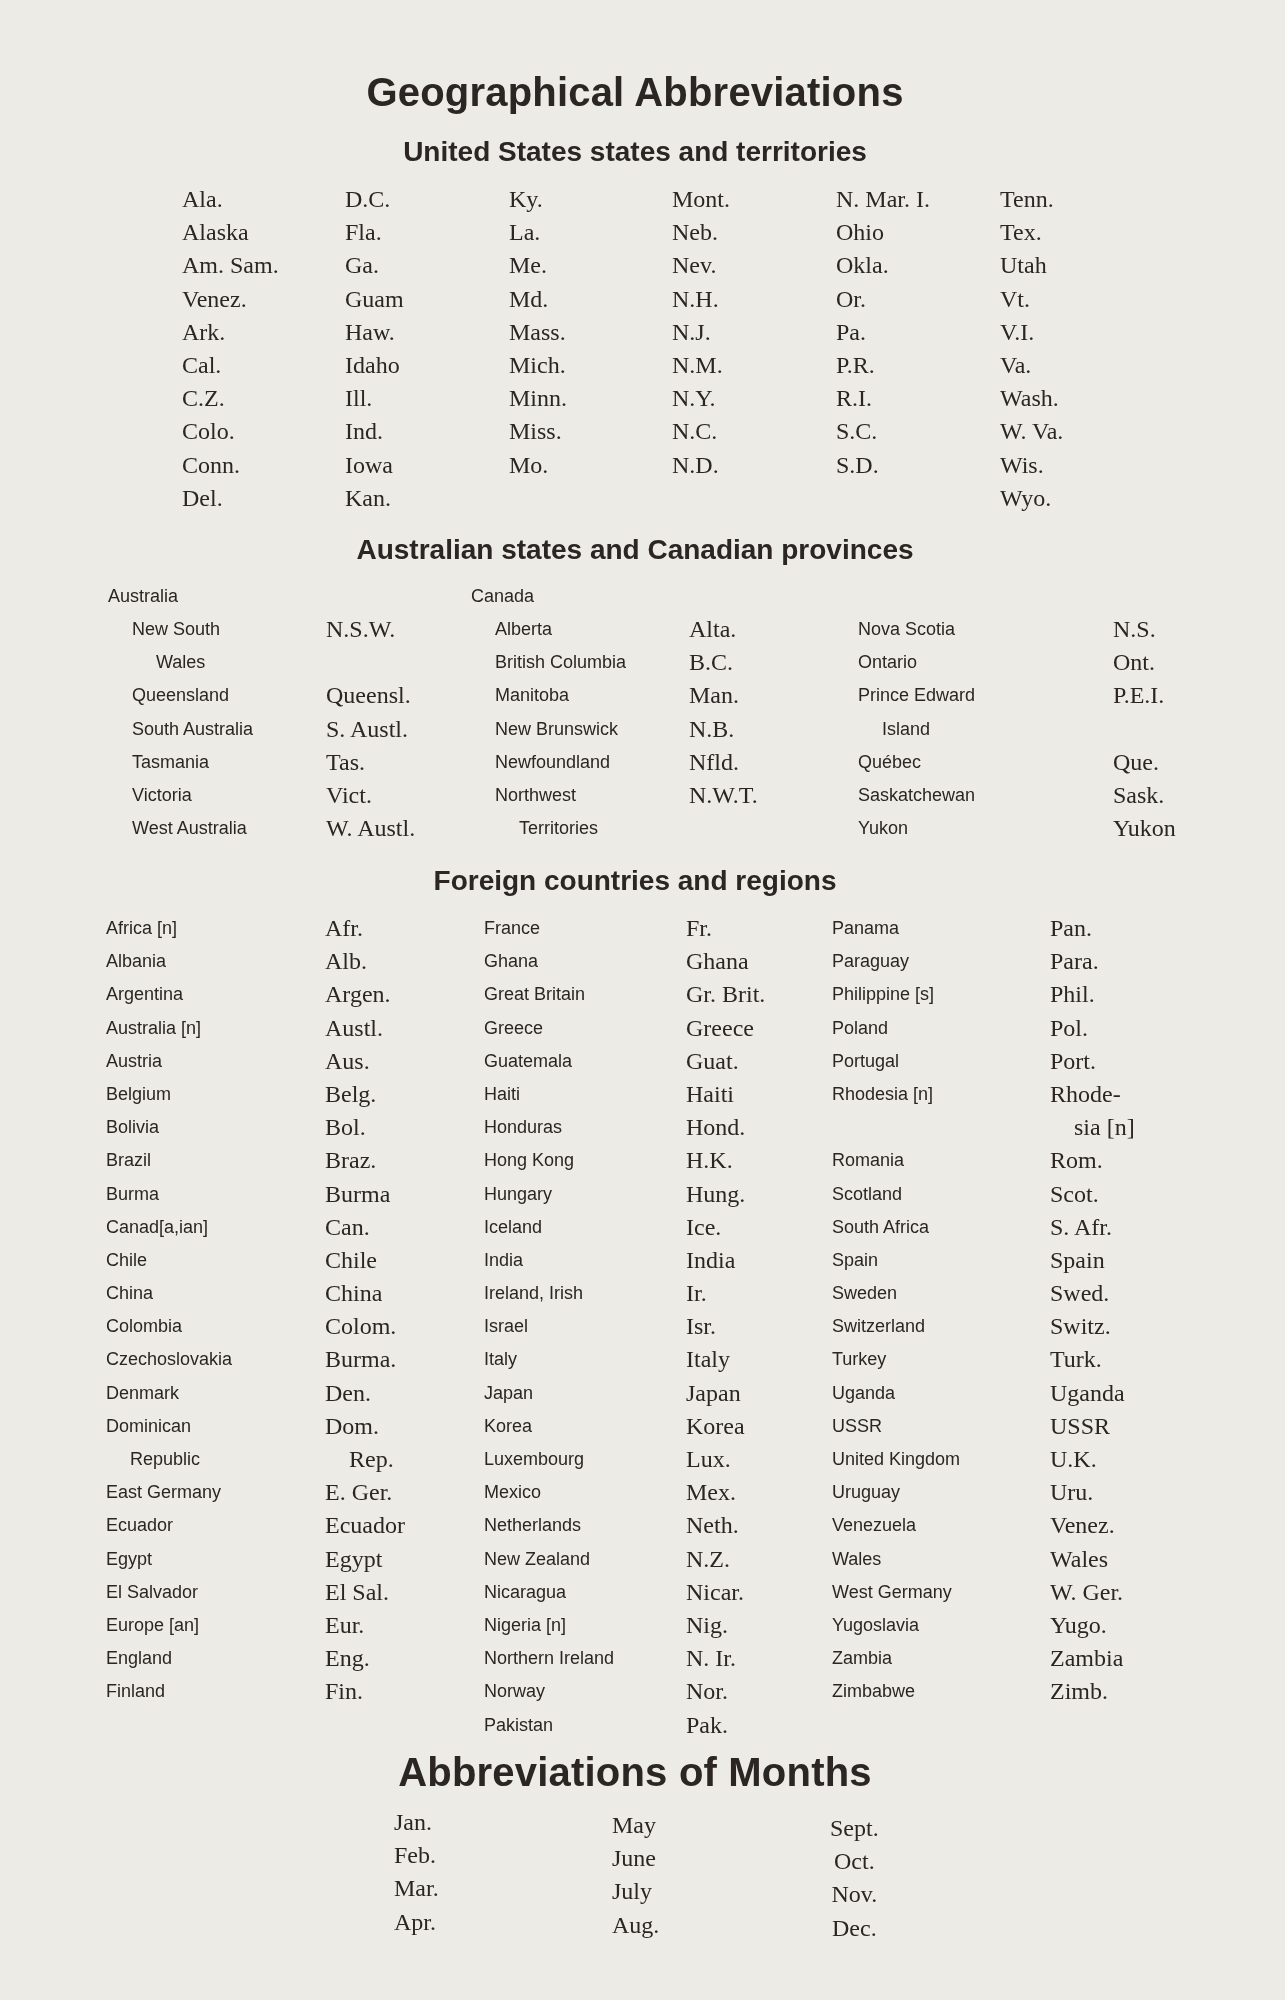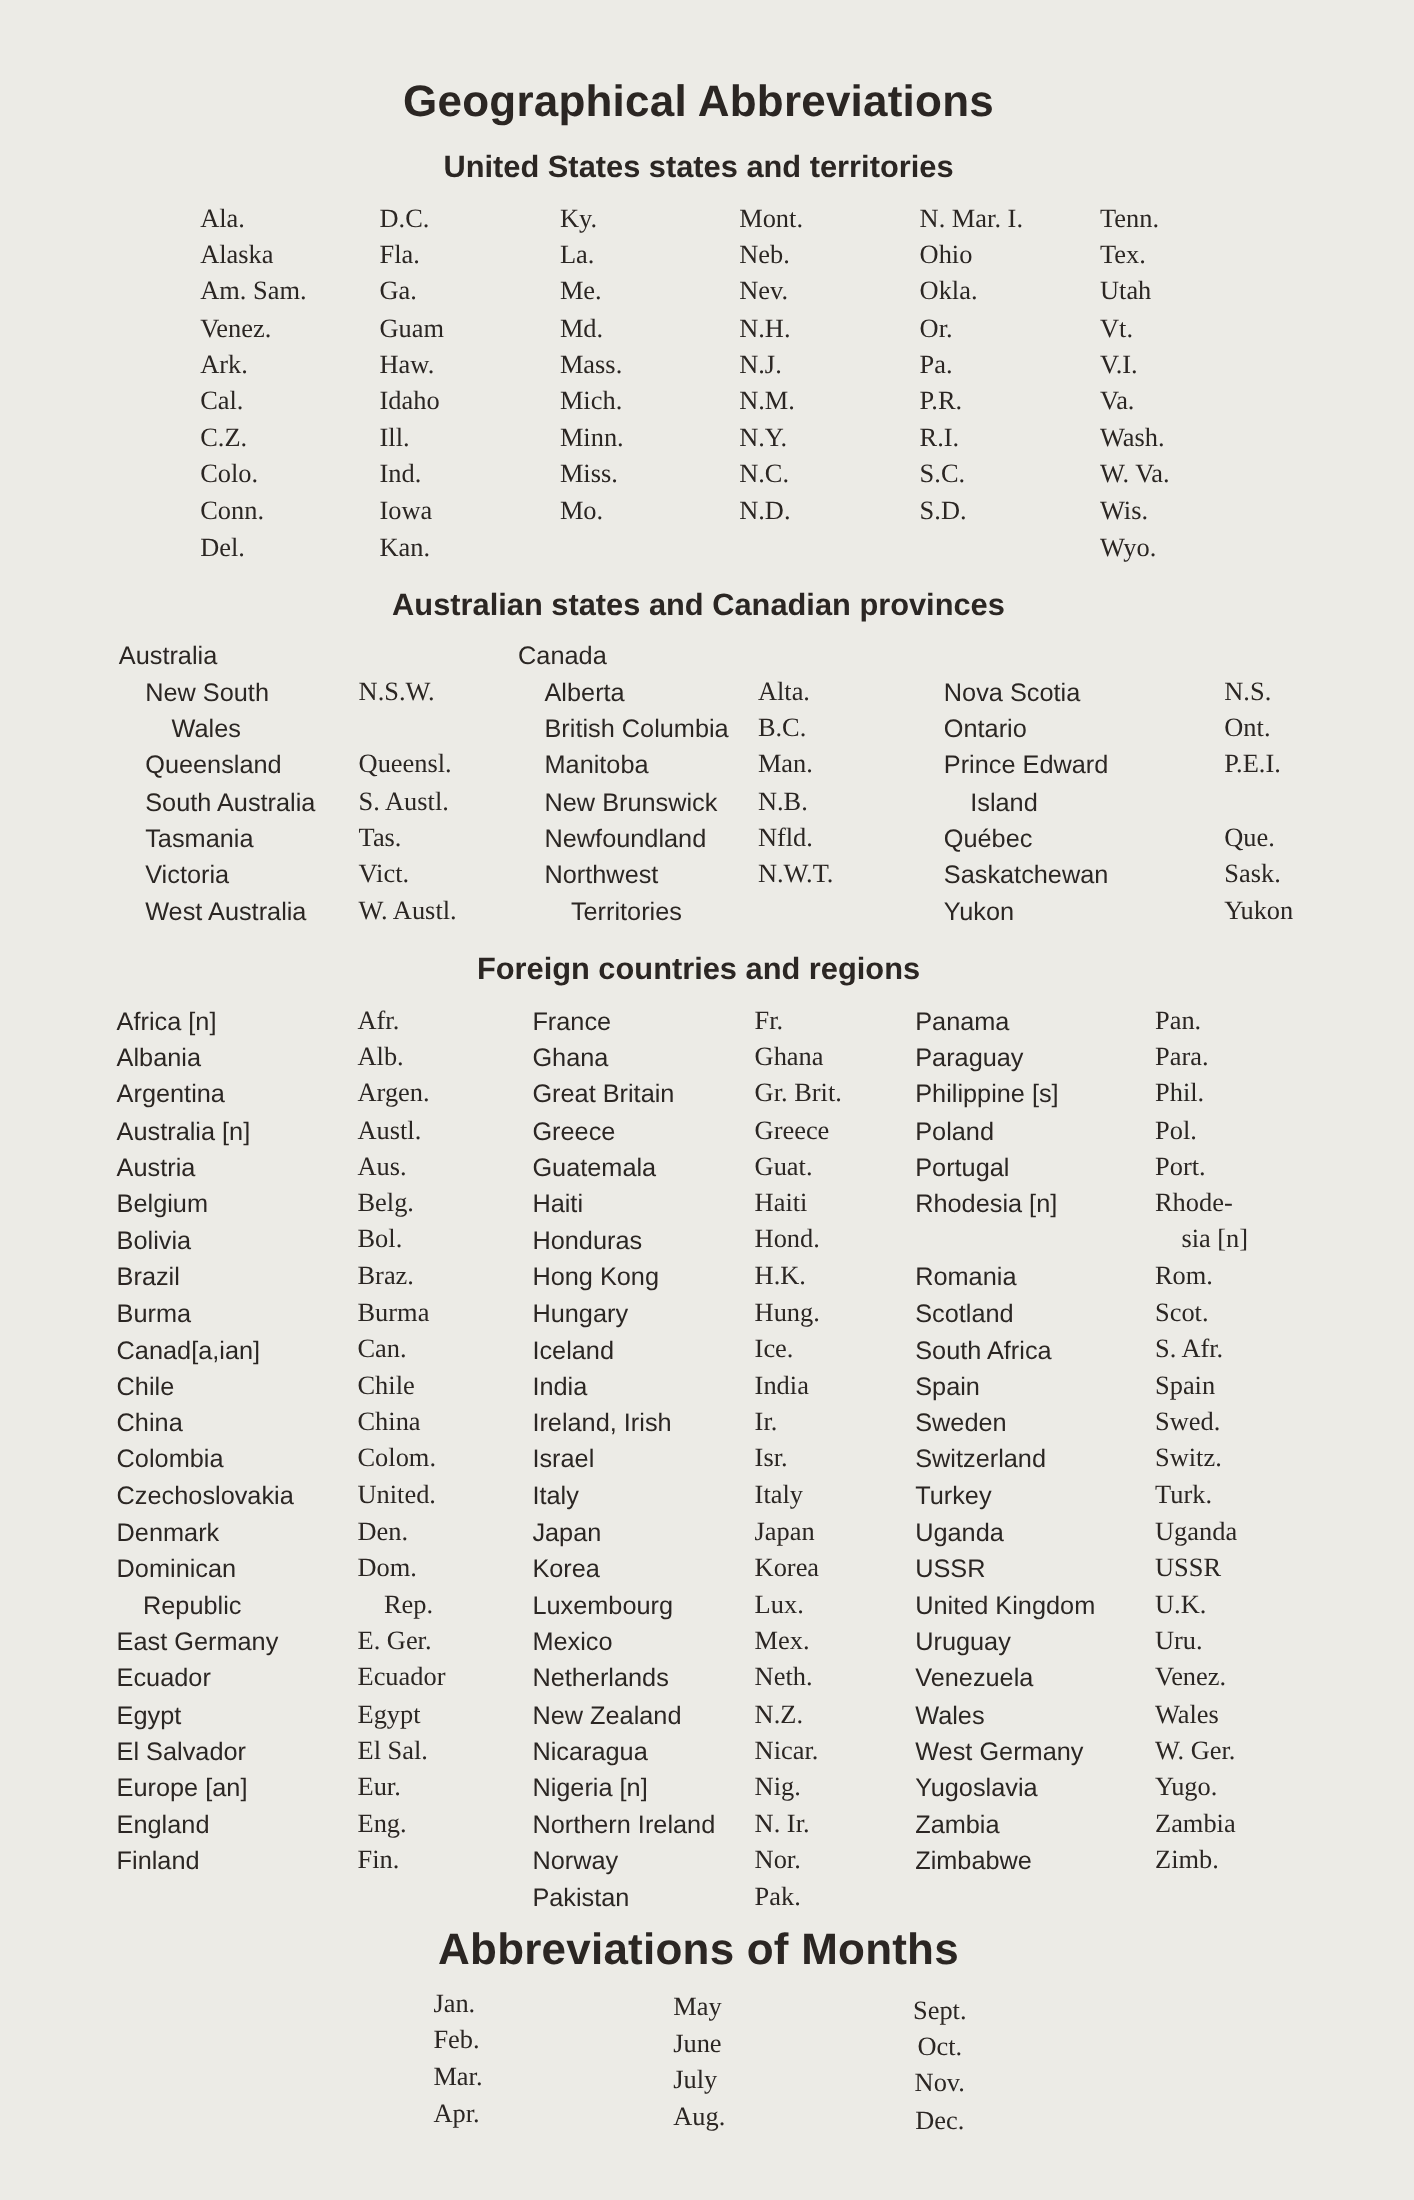"Australia" .sans { font-size: 23px -> 18px }
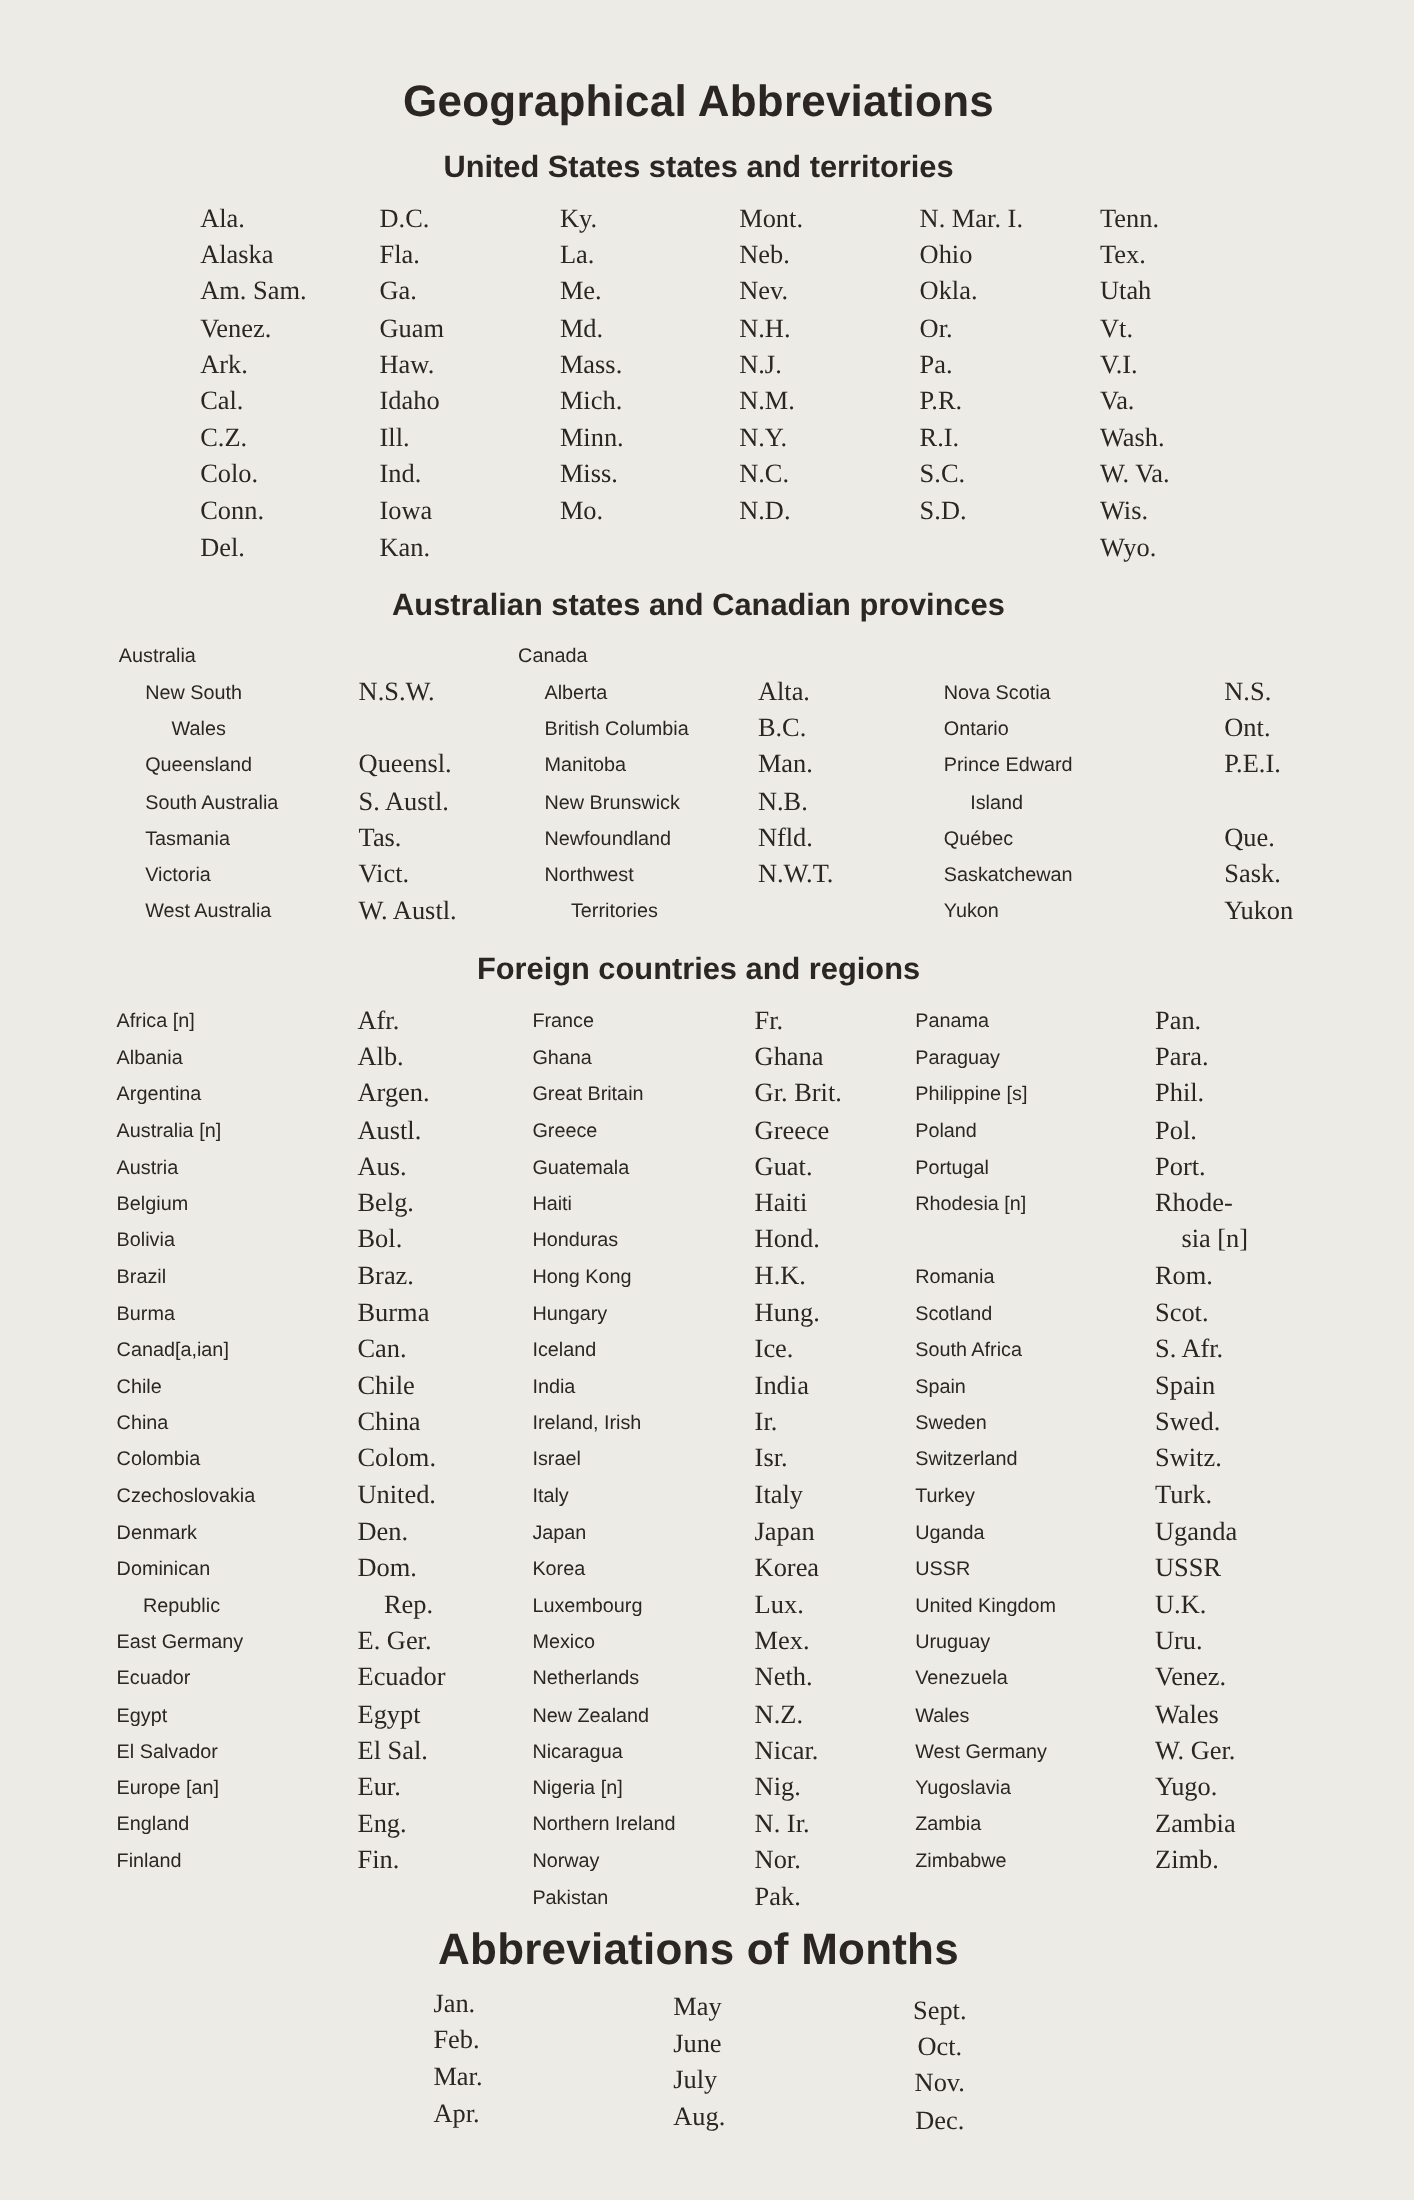"United." div { text: United -> Burma }
